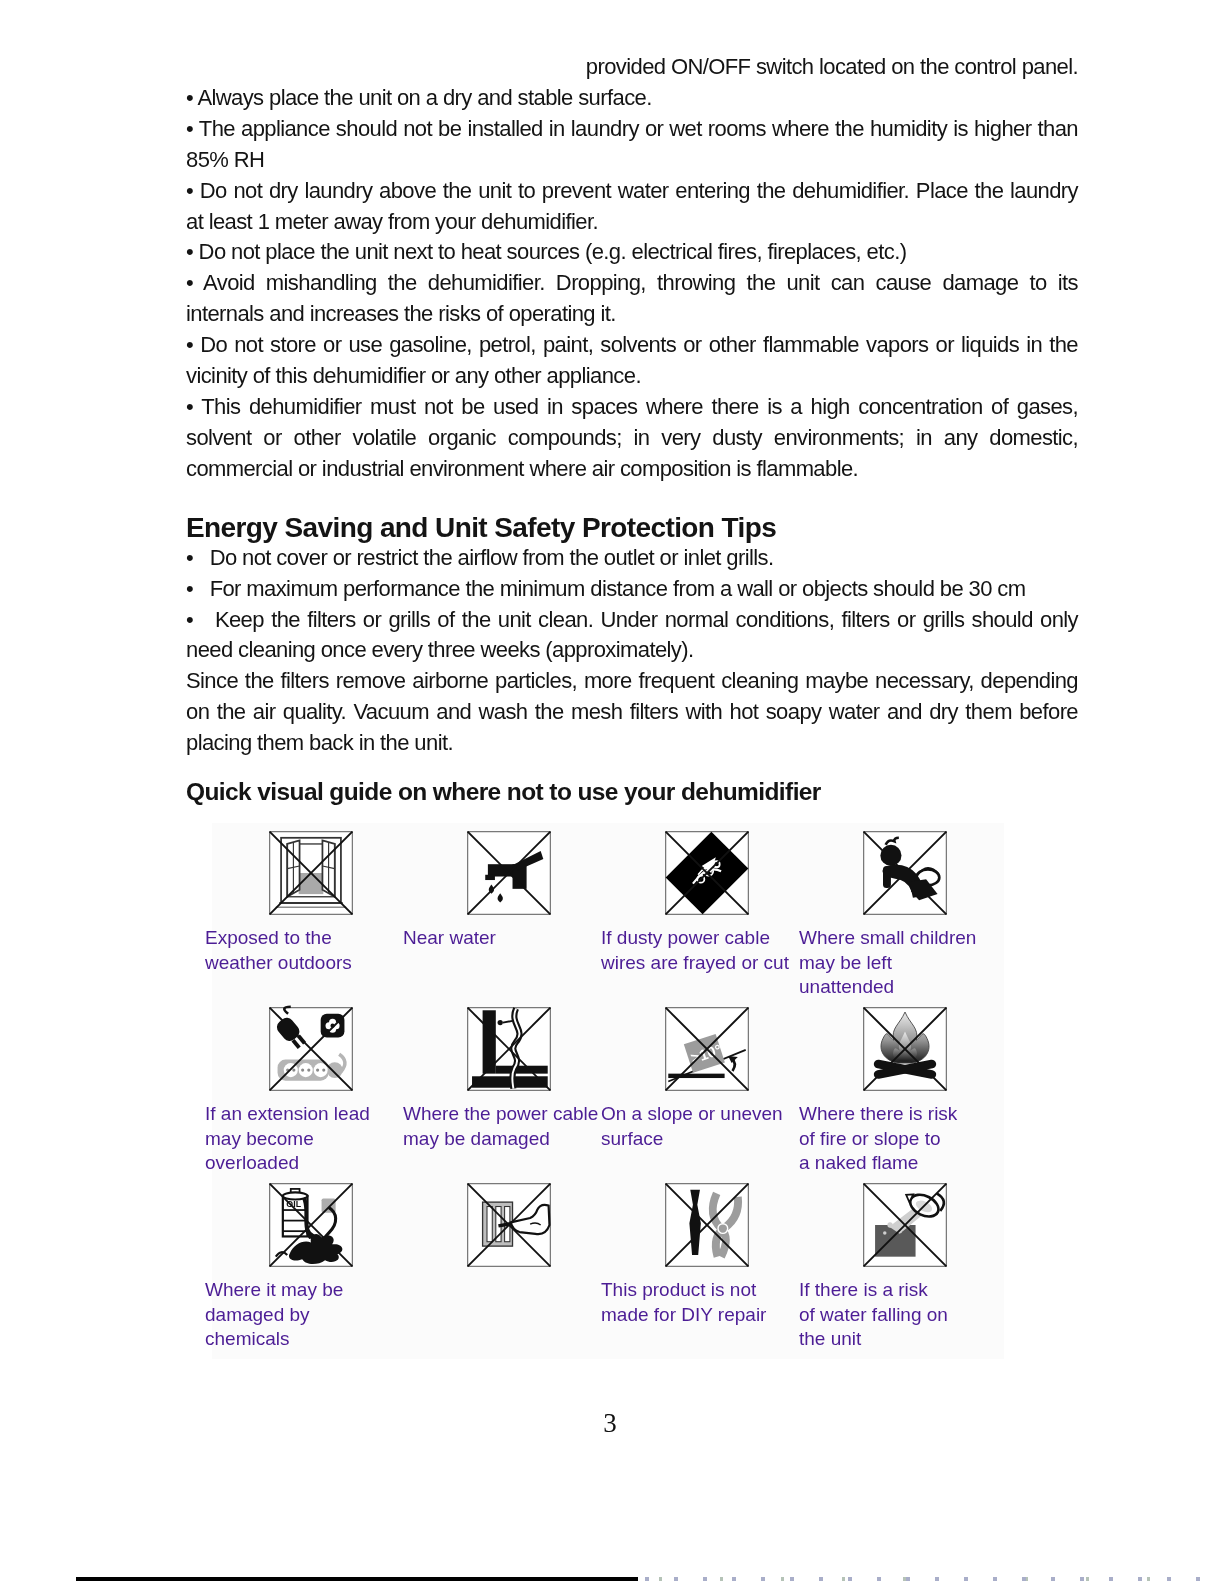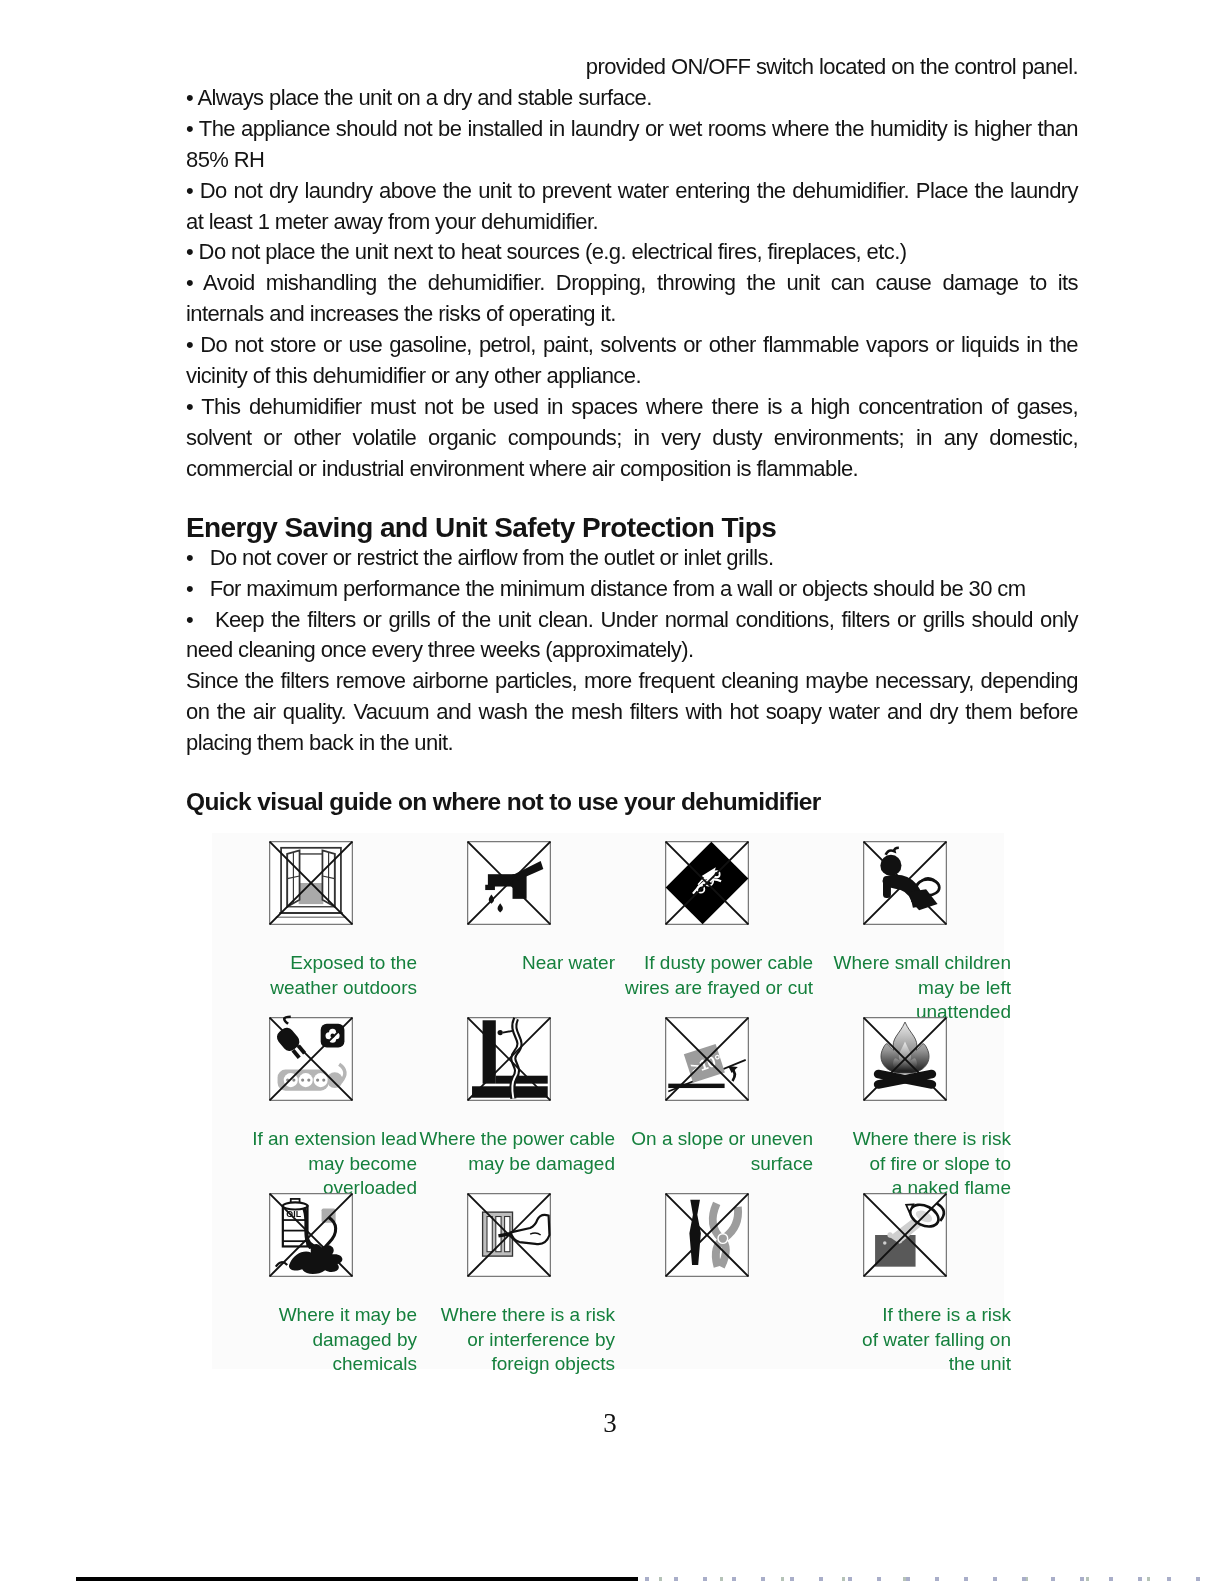"Quick visual guide on where" h2.guide-heading { margin-top: 26px -> 16px }
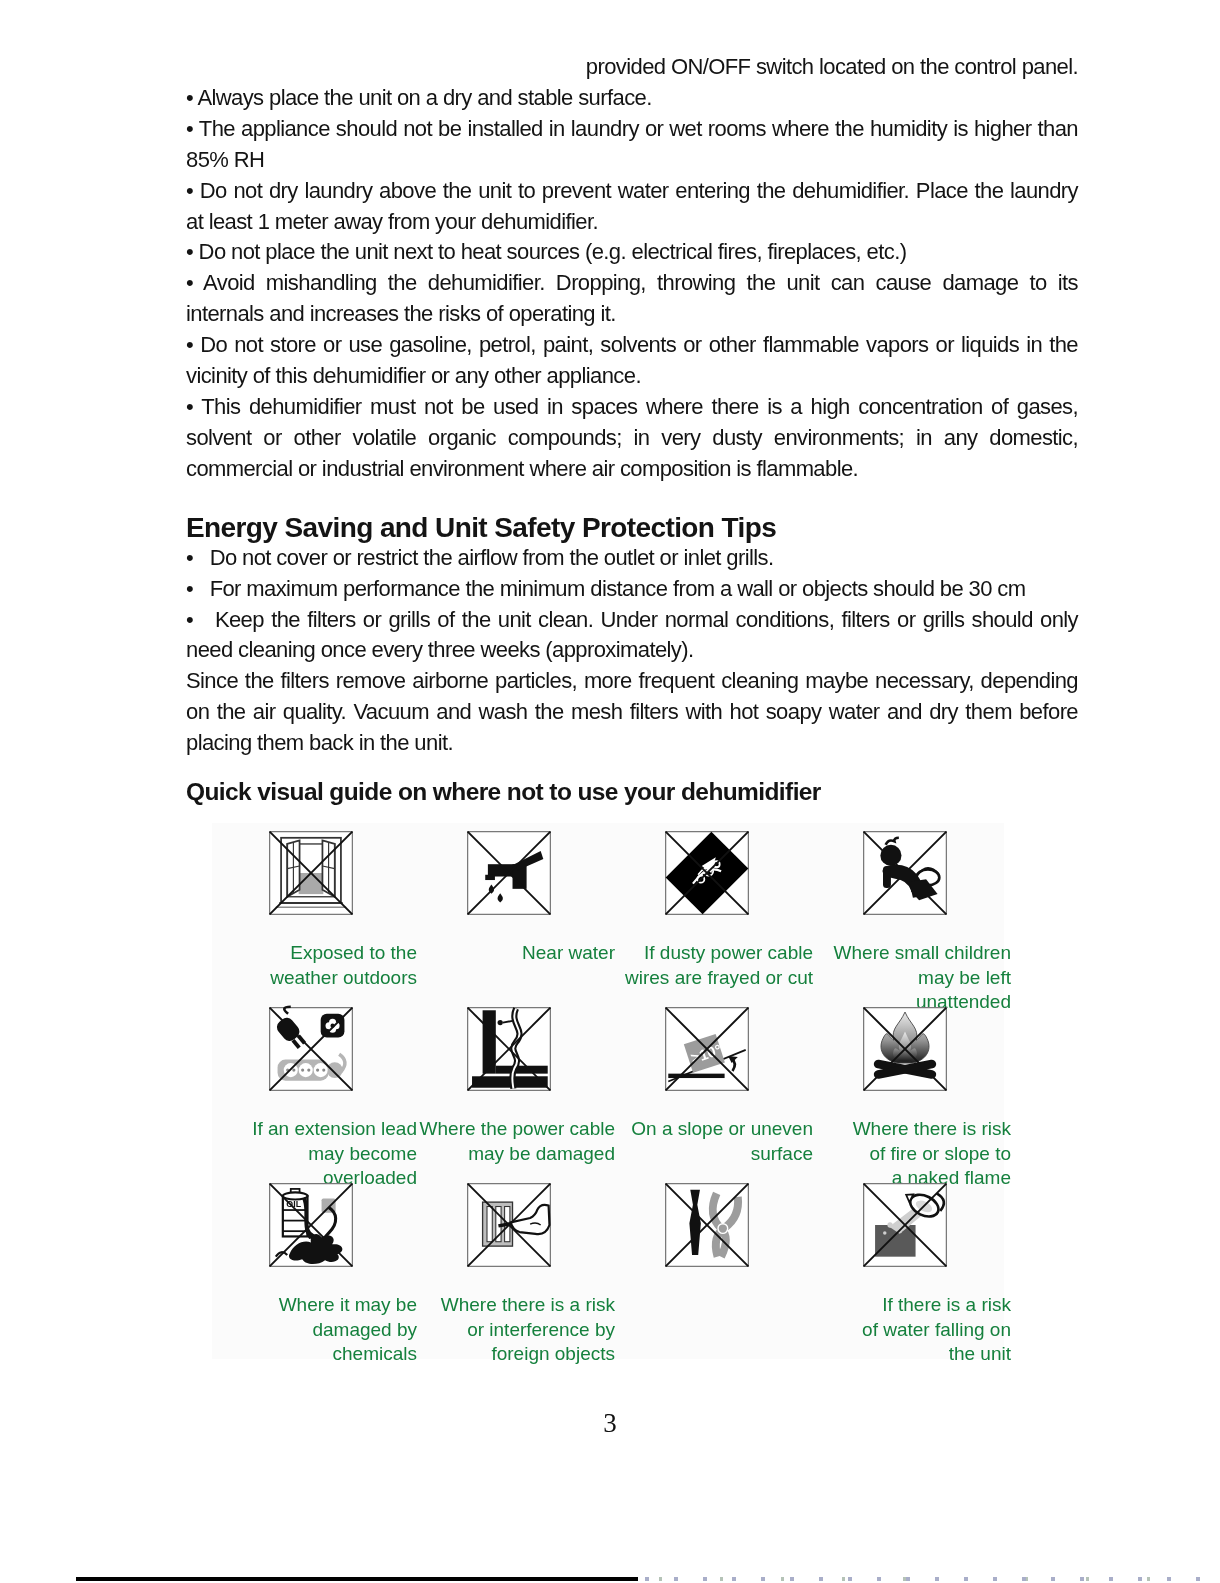"Exposed to the" .caption { color: #15803d -> #4c1d95; margin-top: 24px -> 9px; text-align: right -> left }
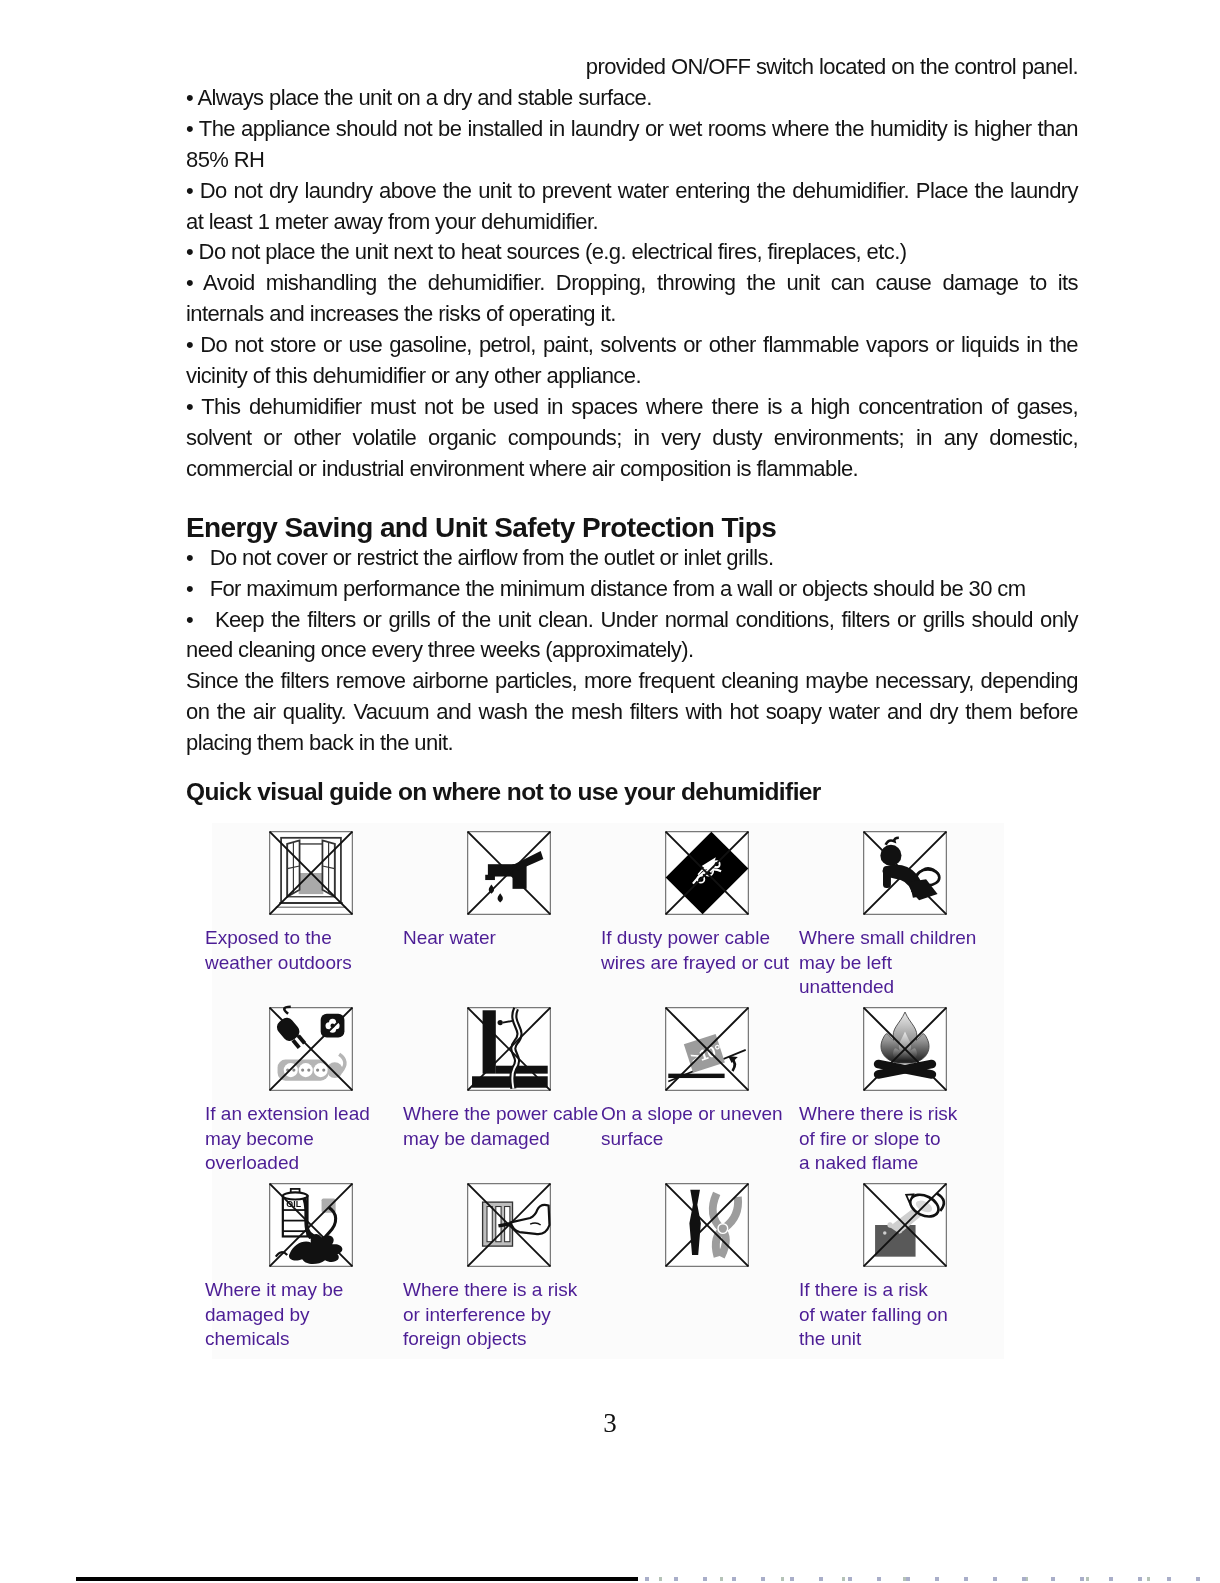"Where there is a risk" figcaption.caption { html: <figcaption>Where there is a risk or interference by foreign objects</figcaption> -> none }
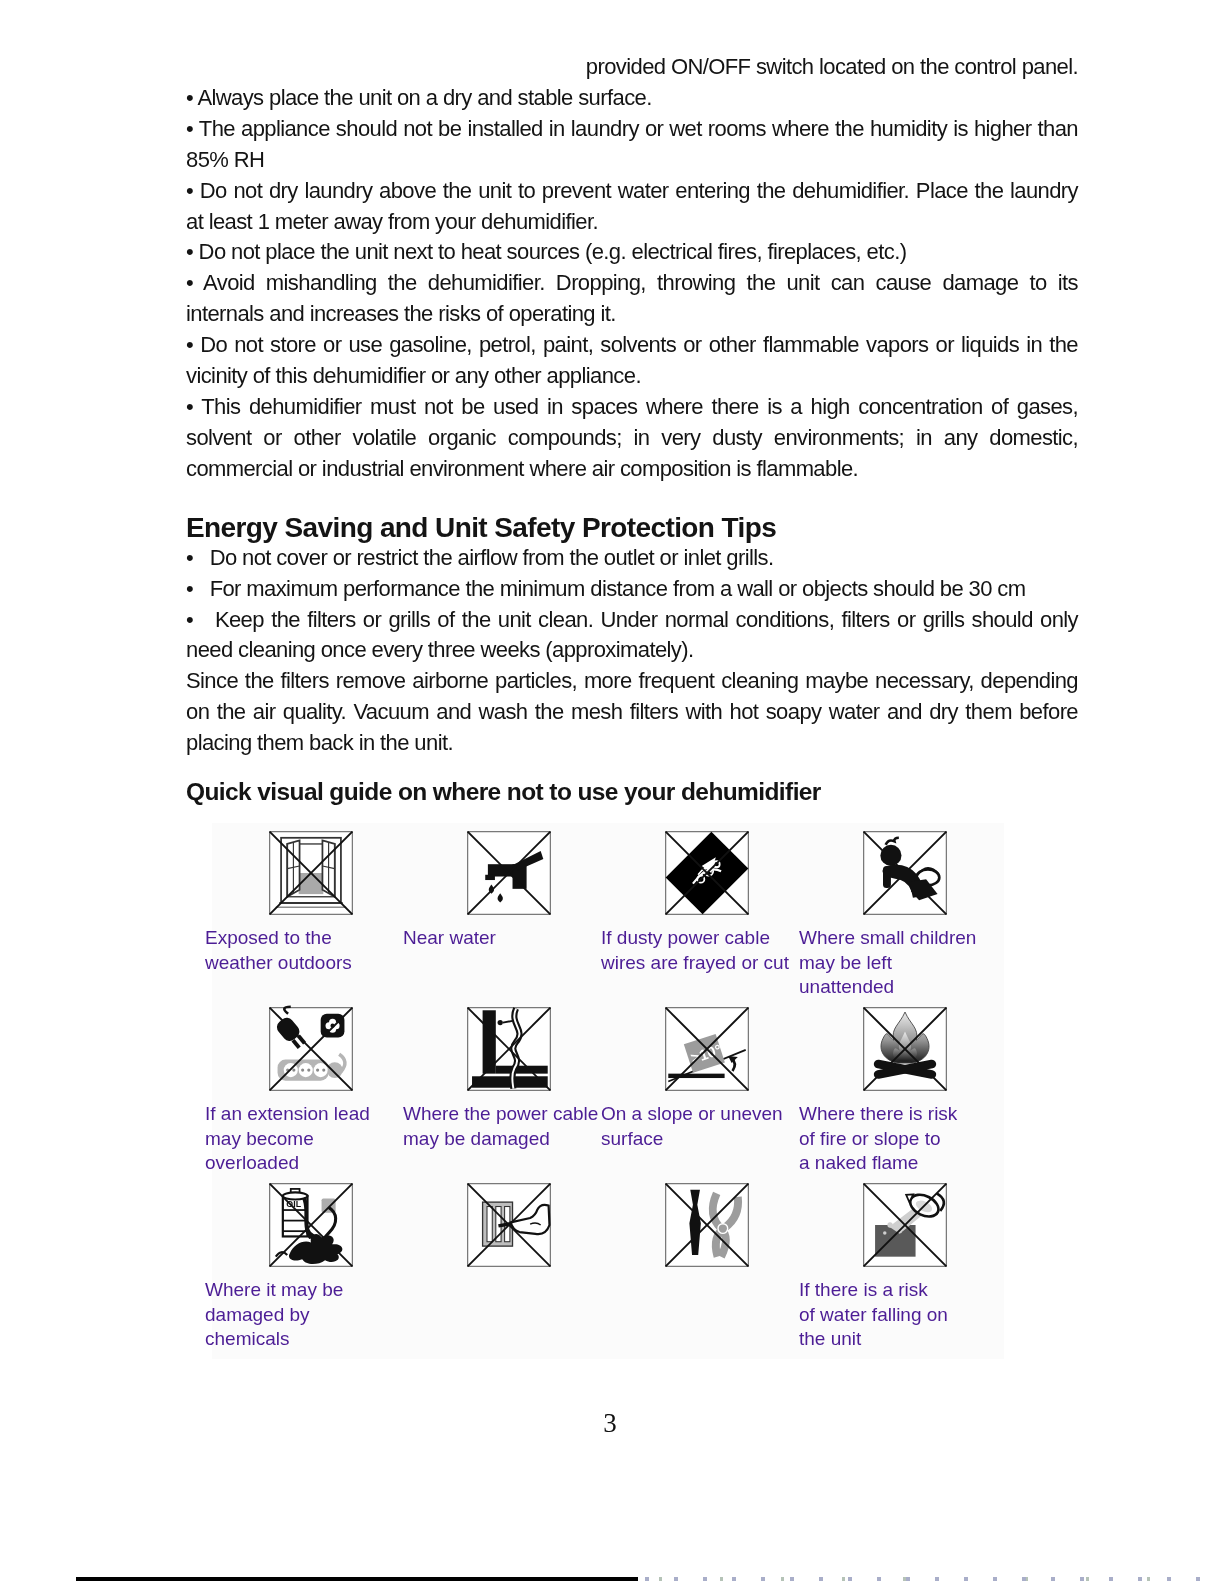"This product is not" figcaption.caption { html: none -> <figcaption>This product is not made for DIY repair</figcaption> }
